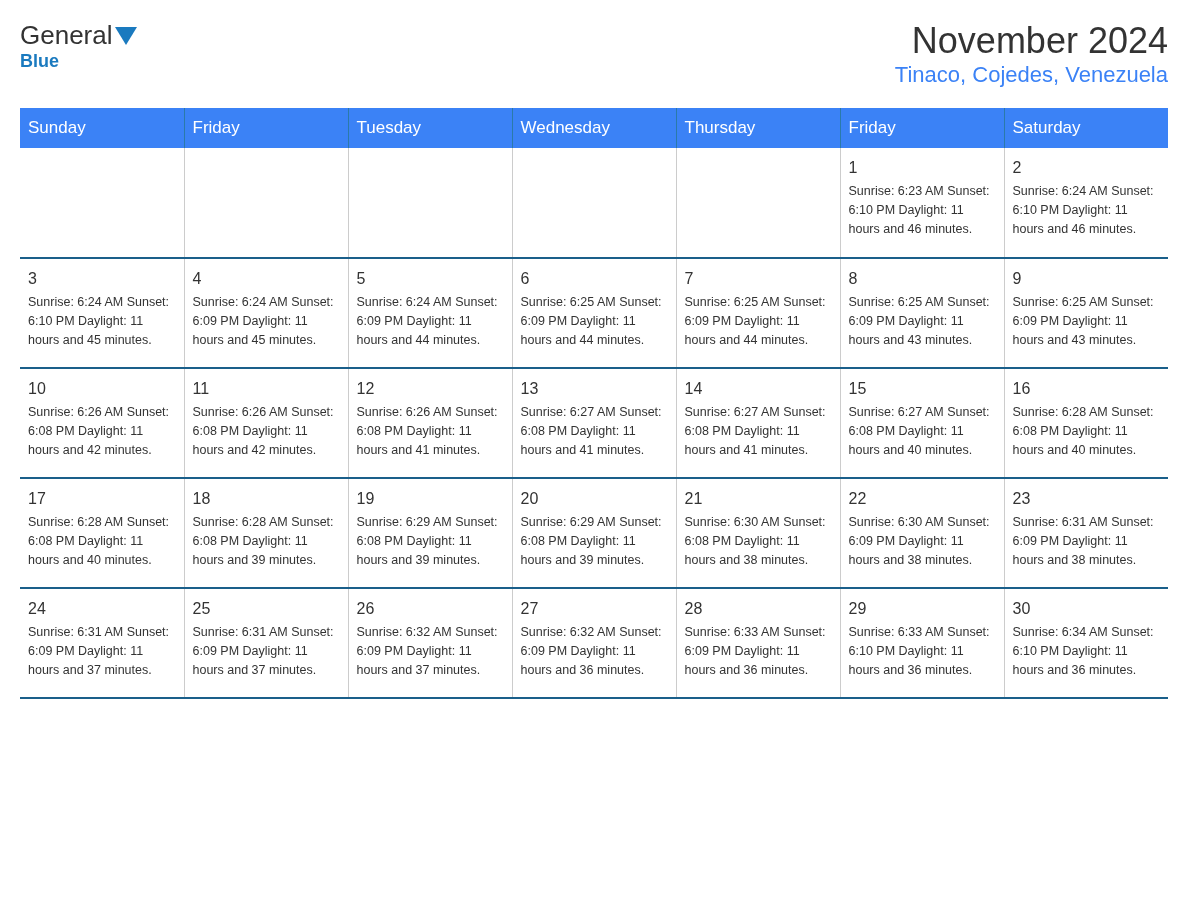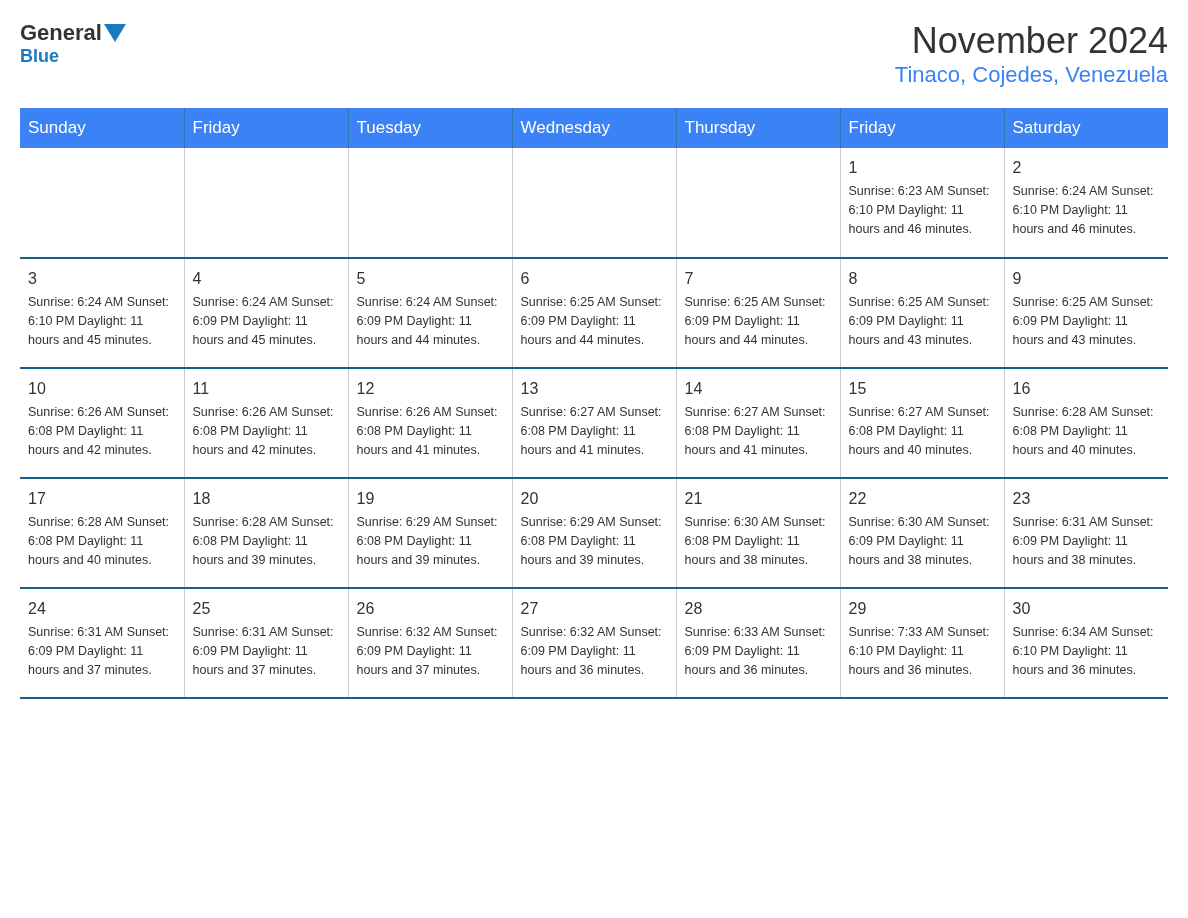"General" .logo-general { font-size: 22px -> 26px; font-weight: bold -> normal }
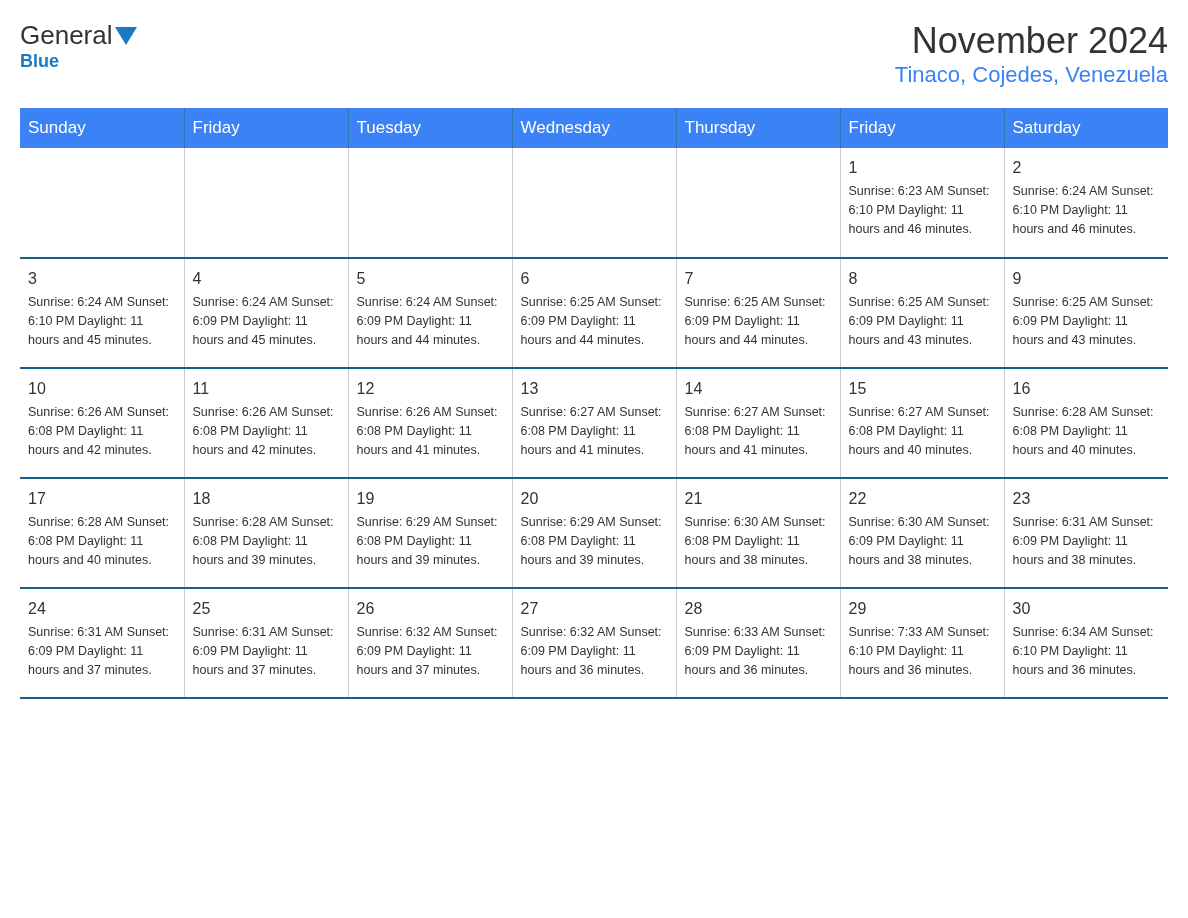"Sunrise: 7:33 AM Sunset: 6:10" div.day-info { text: 7:33 -> 6:33 }
